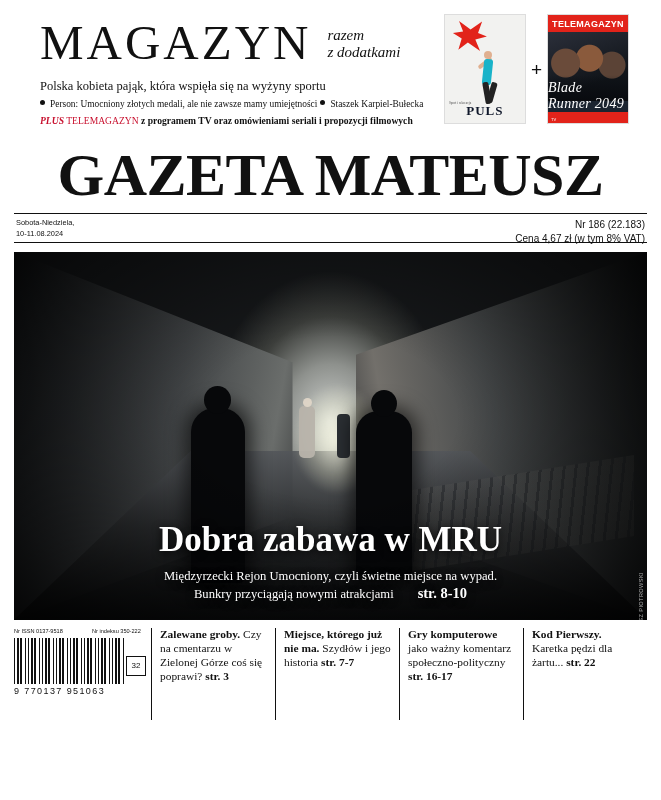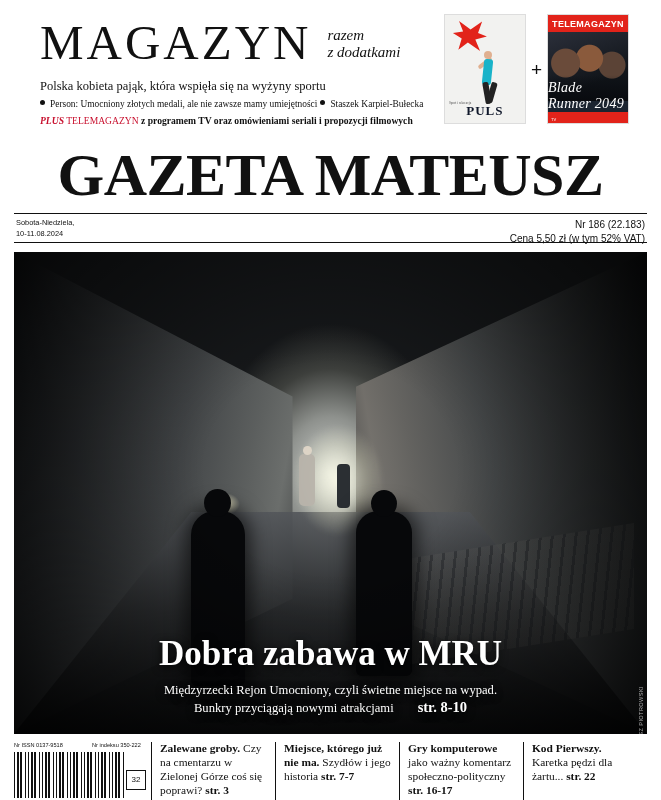"Cena 5,50 zł (w tym" div { text: 5,50 zł (w tym 52% -> 4,67 zł (w tym 8% }
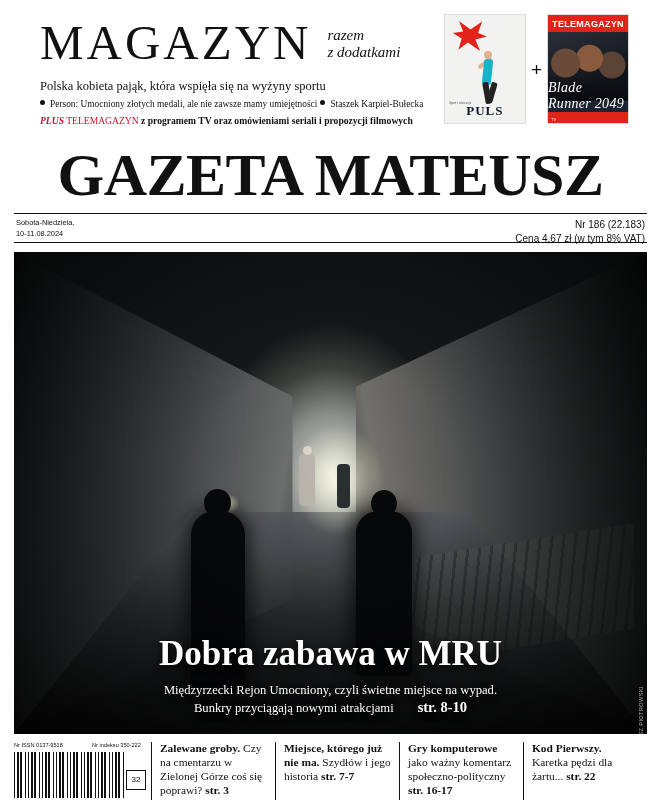"Dobra zabawa w MRU" .hero { height: 482px -> 368px }
